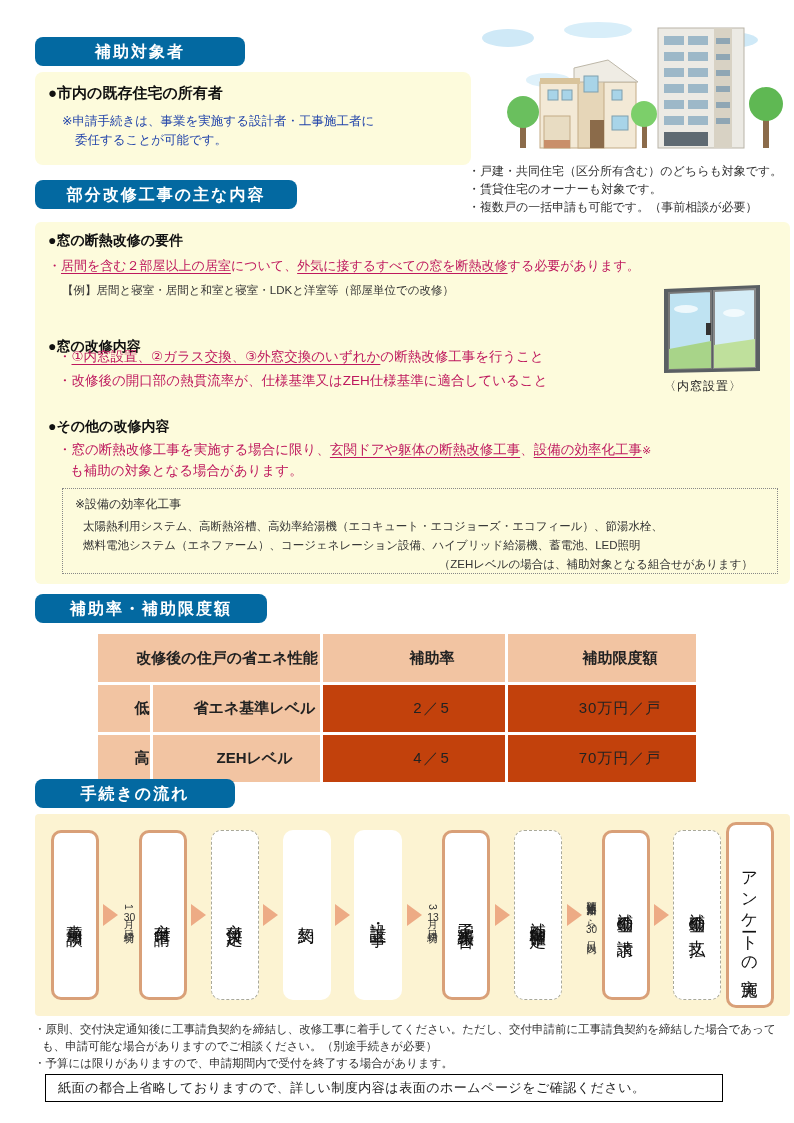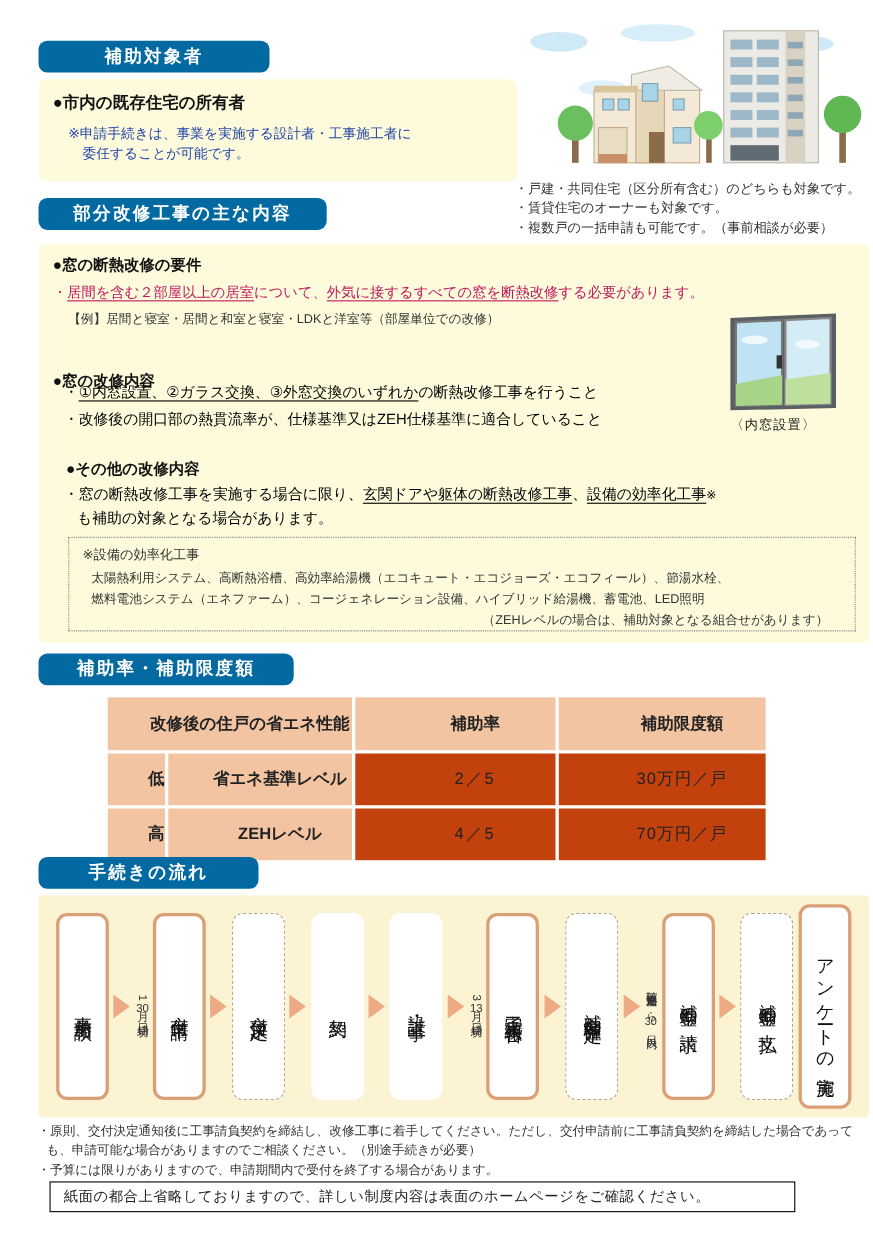"・①内窓設置、②ガラス交換、③外窓交換のいずれかの断熱改修工事を行うこと" .plain-bullet { color: #000000 -> #be185d }
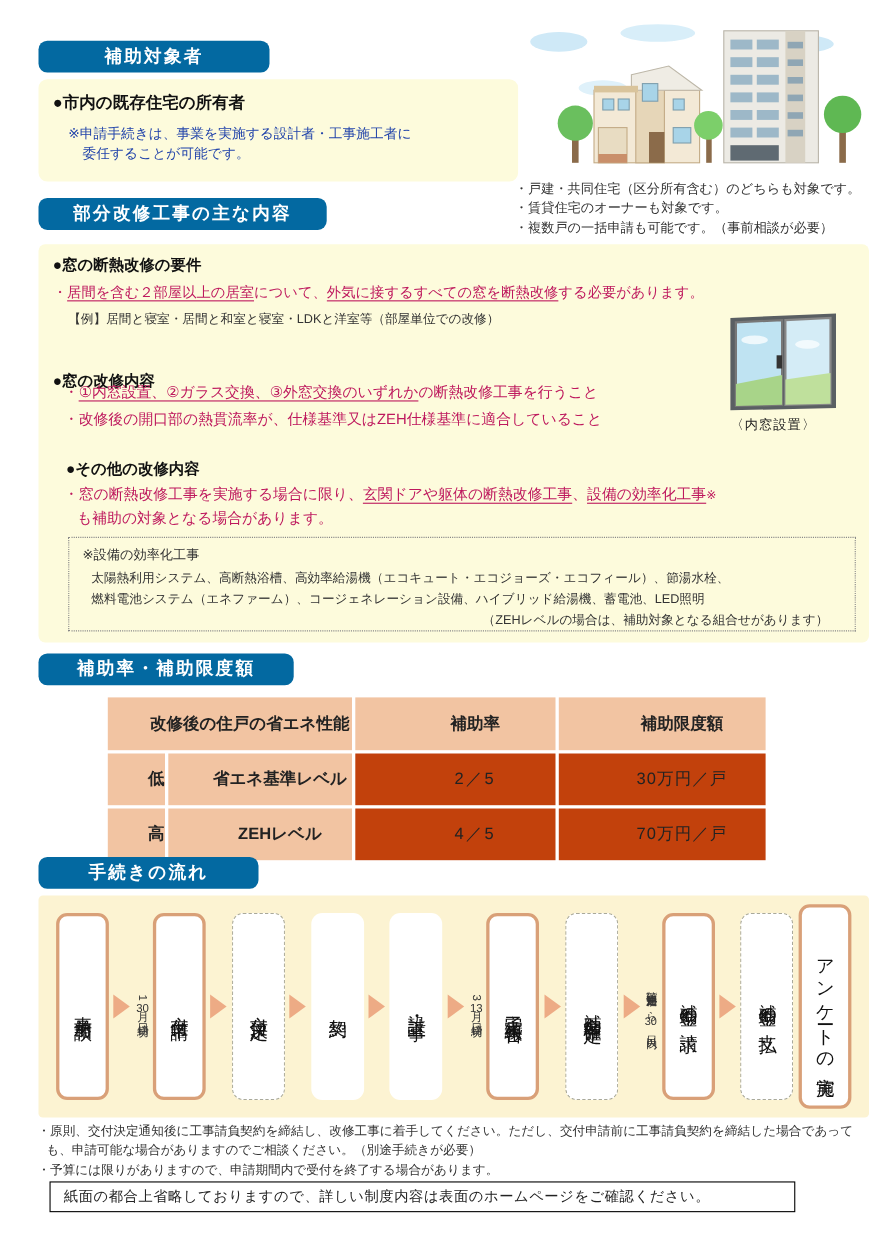"●その他の改修内容" div.sec2-h { left: 60px -> 48px }
